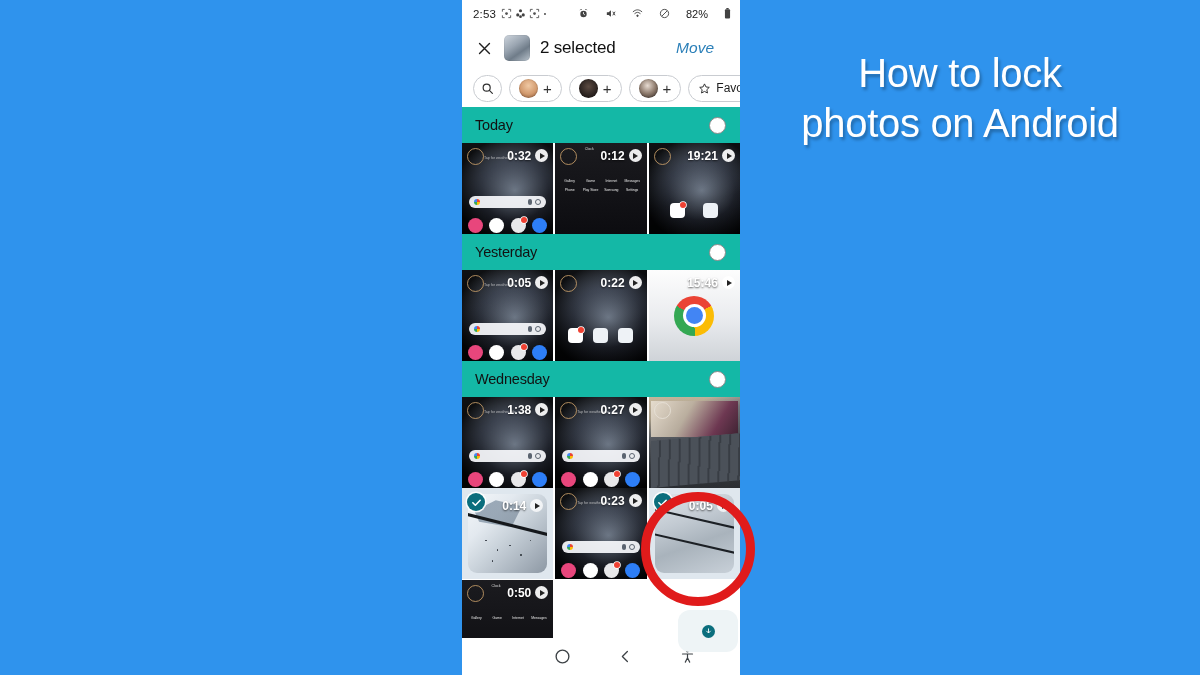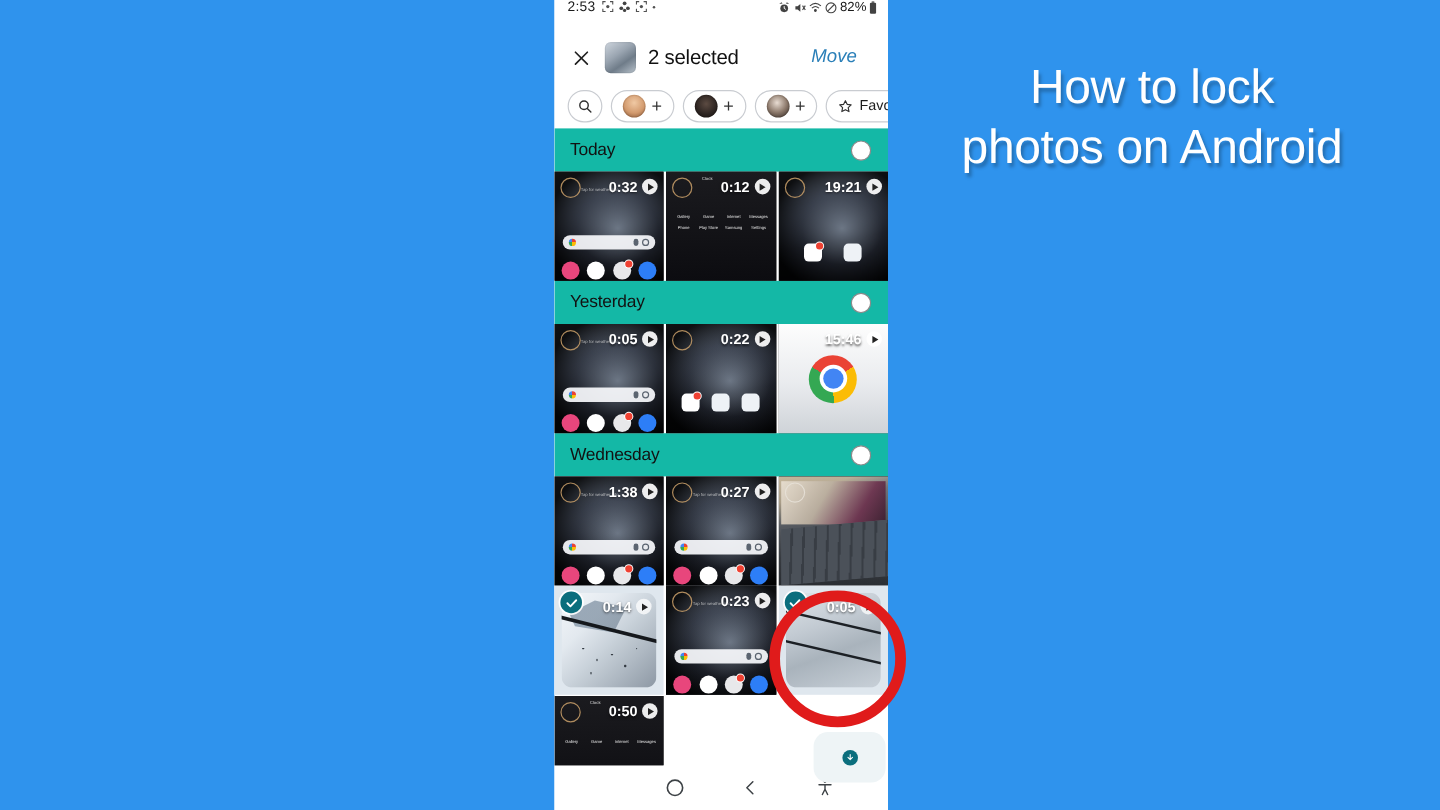"2:53" #statusbar { align-items: flex-start -> center }
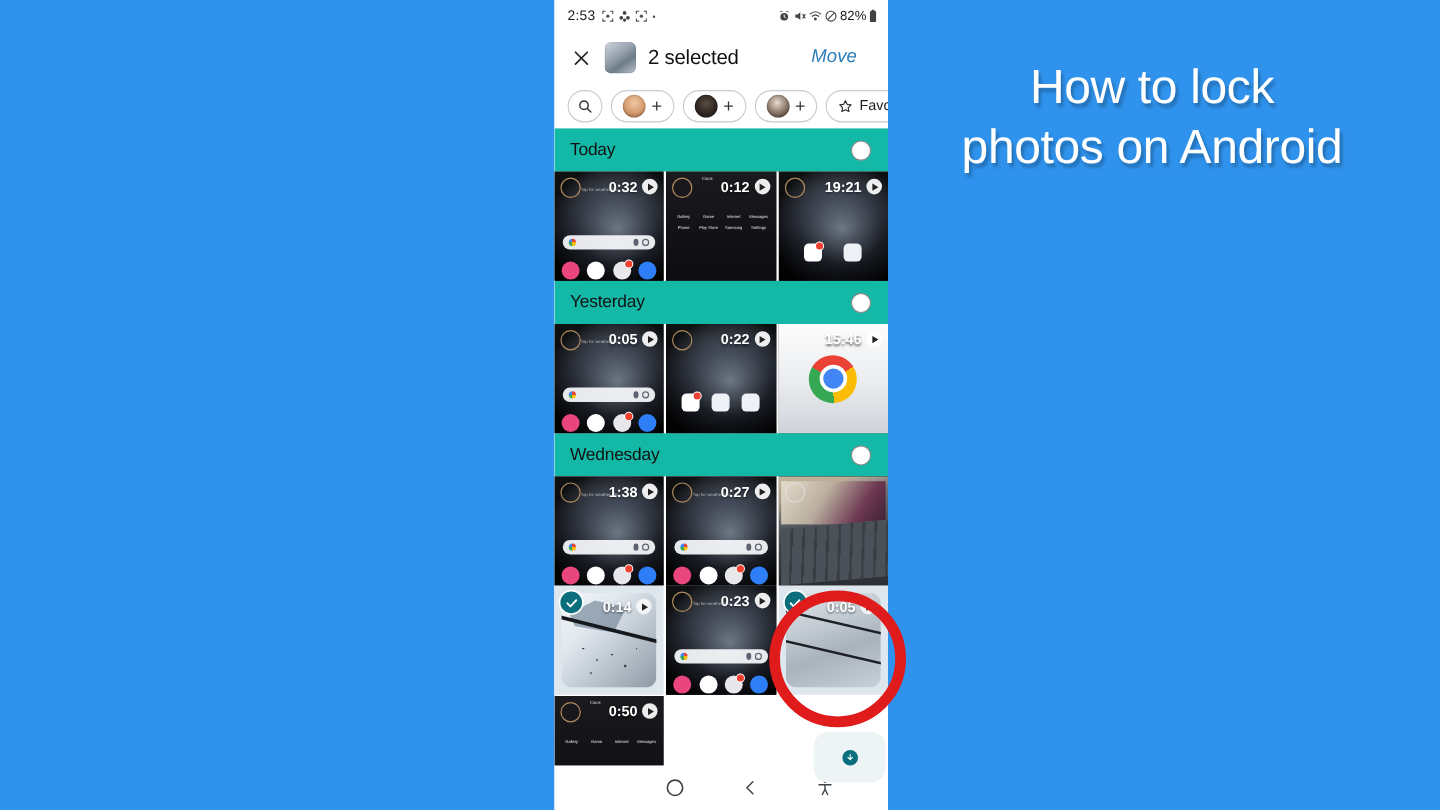"82%" #statusbar .sb-right-icons { gap: 2px -> 16px }
